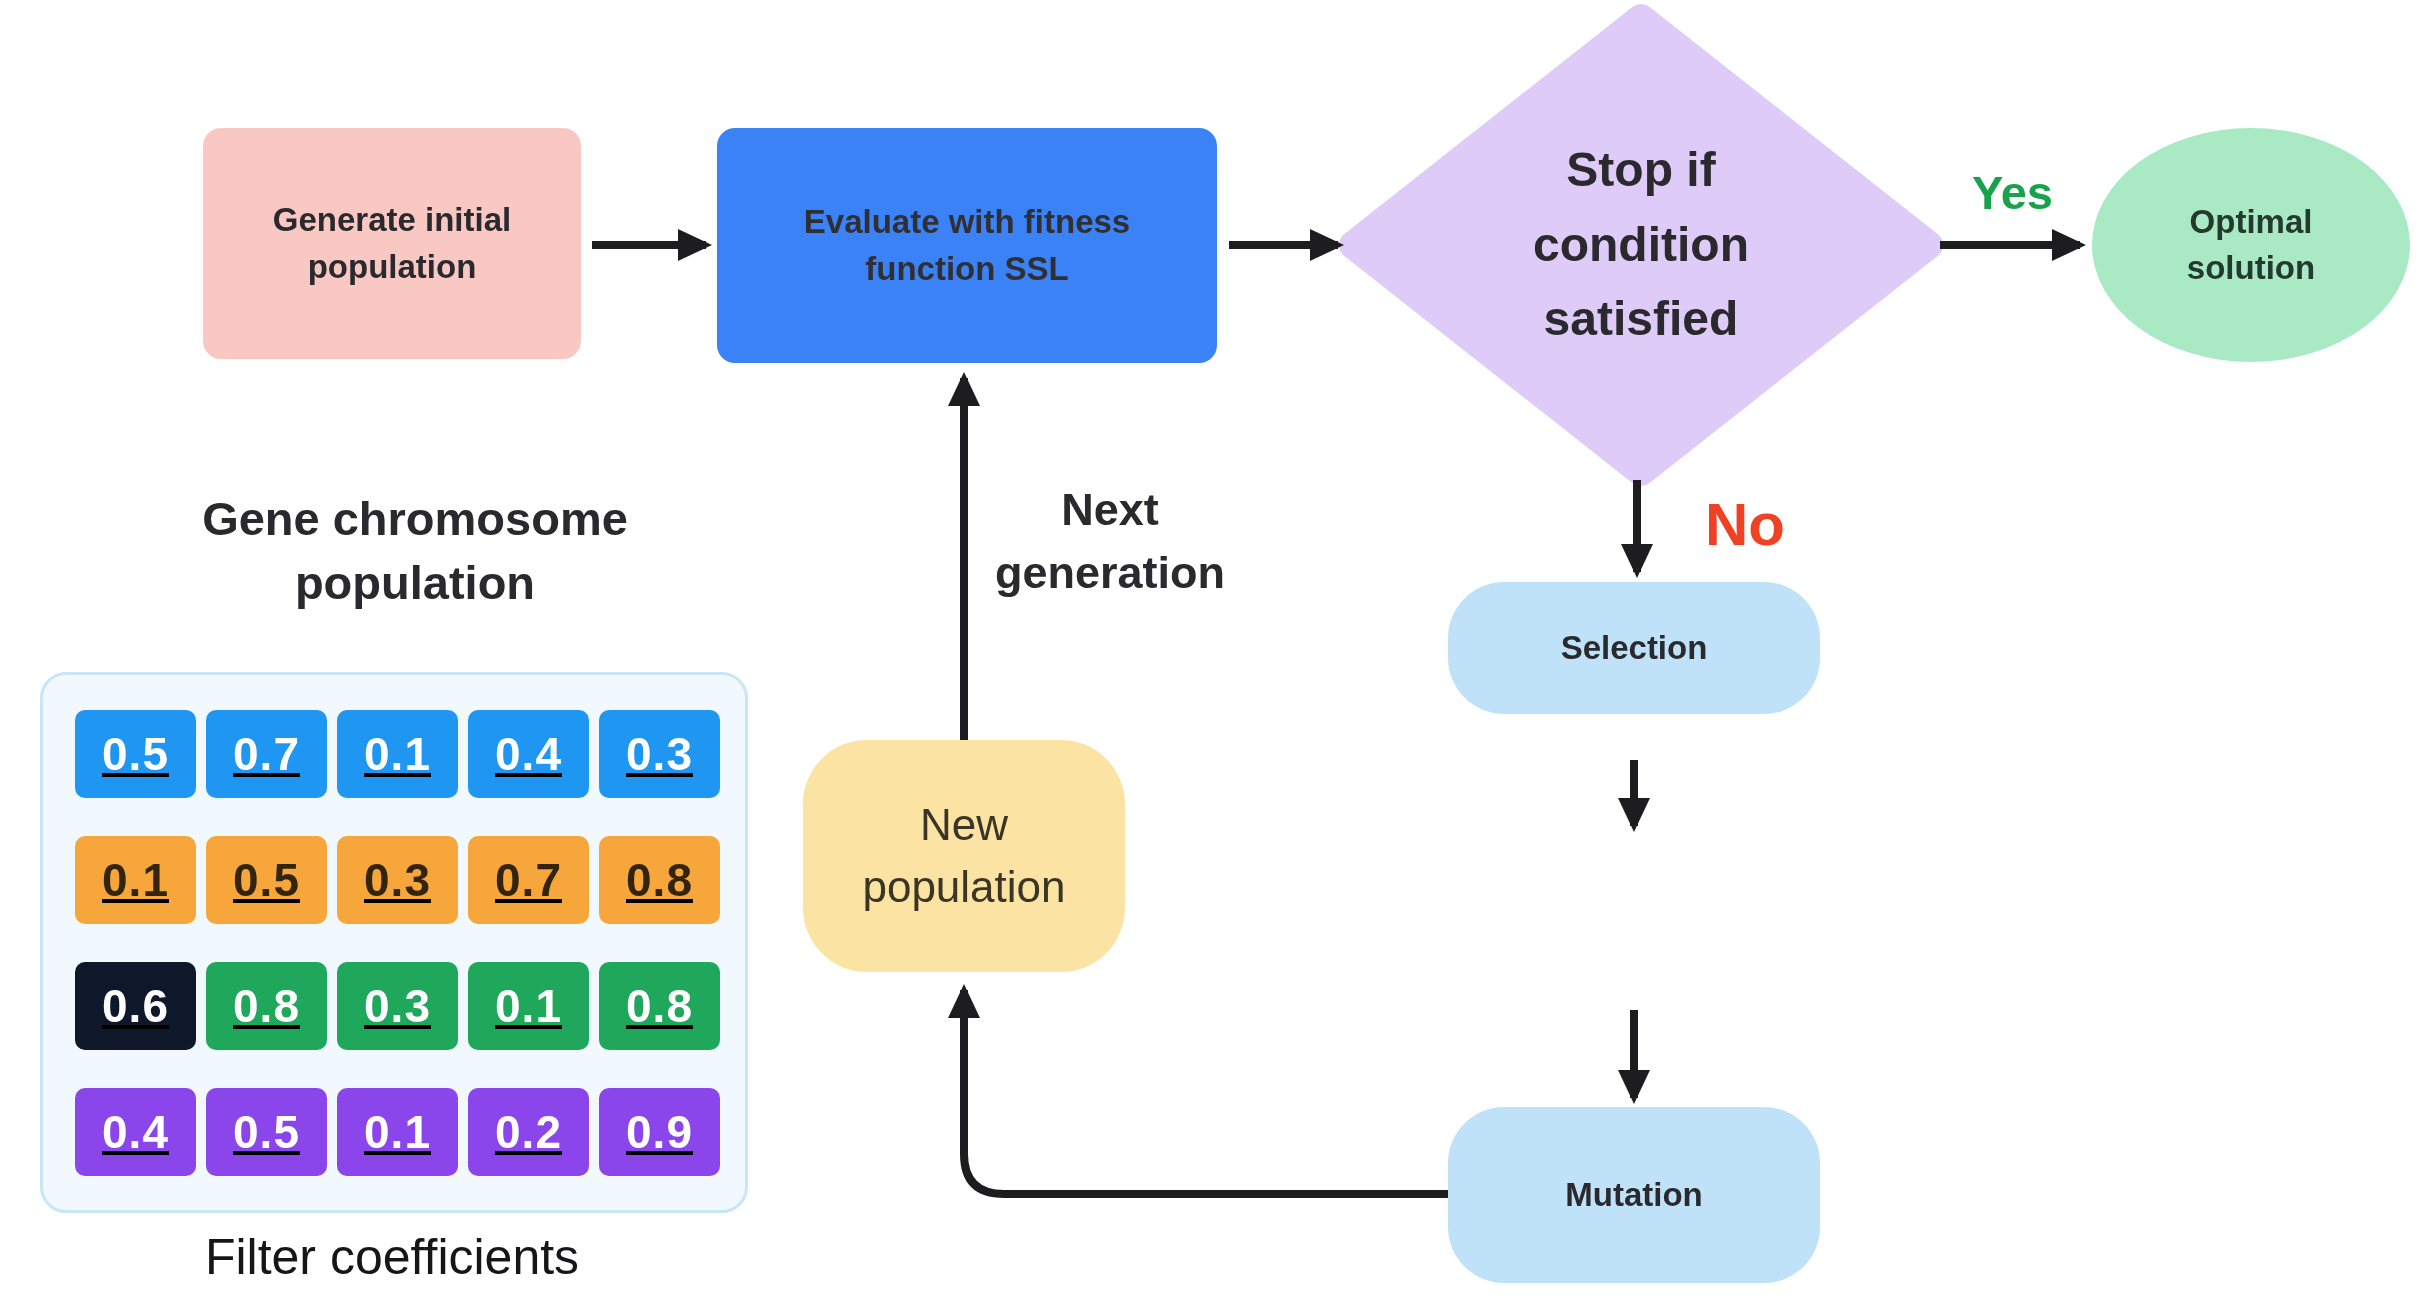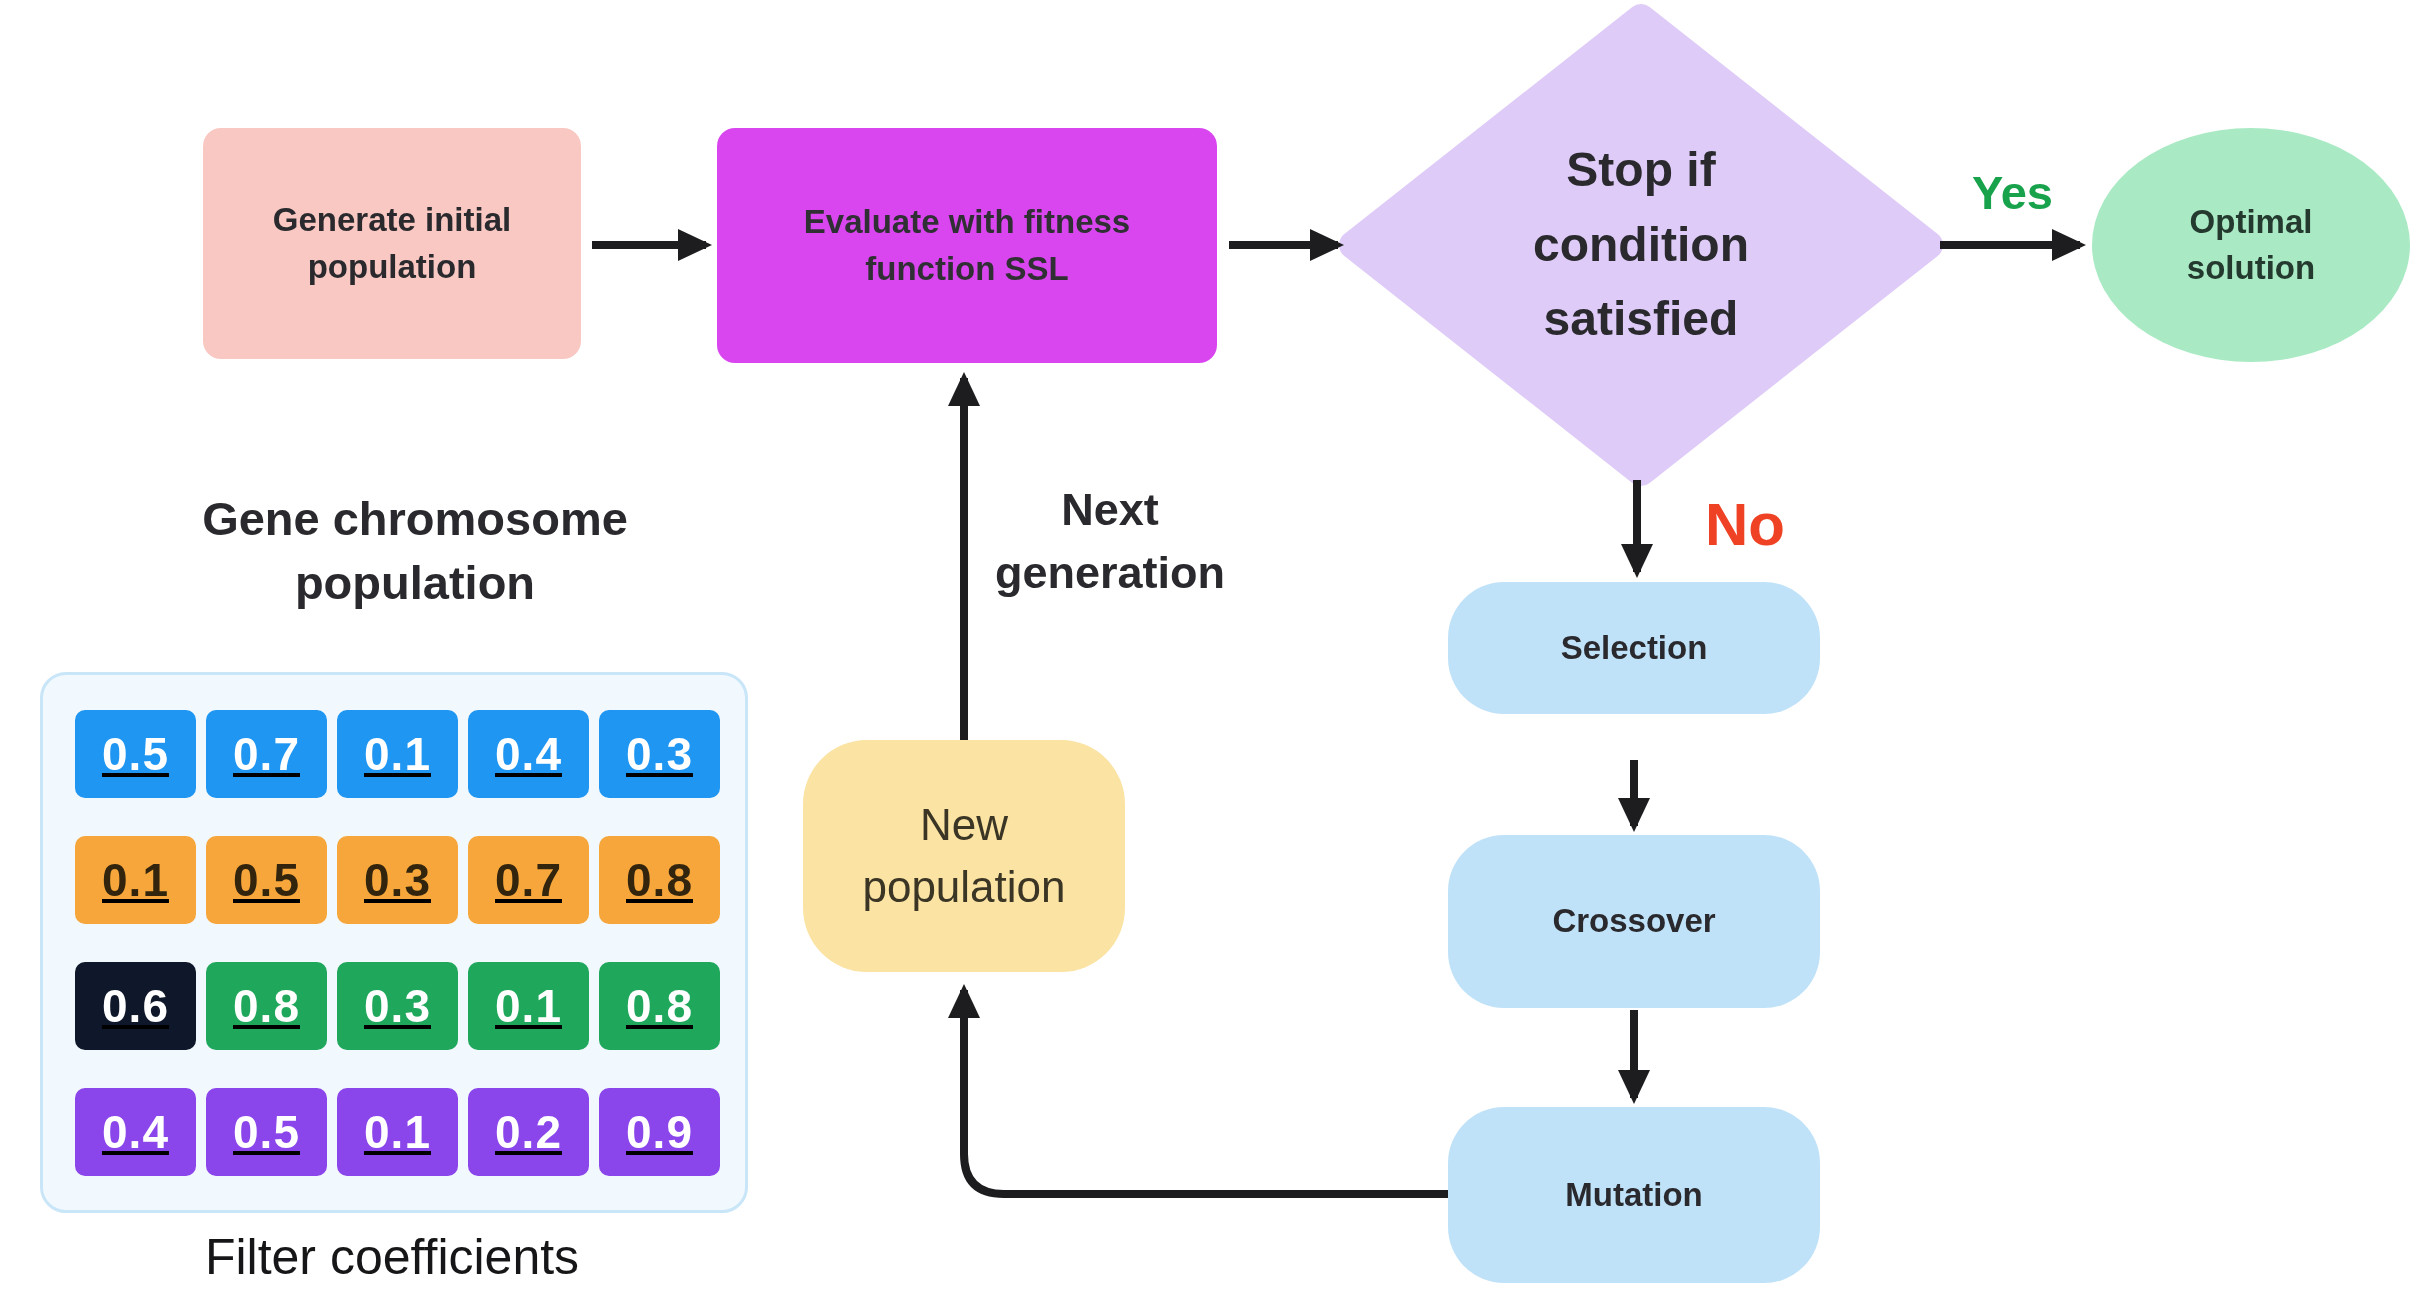"Evaluate with fitness" .node-evaluate { background: #d946ef -> #3b82f6 }
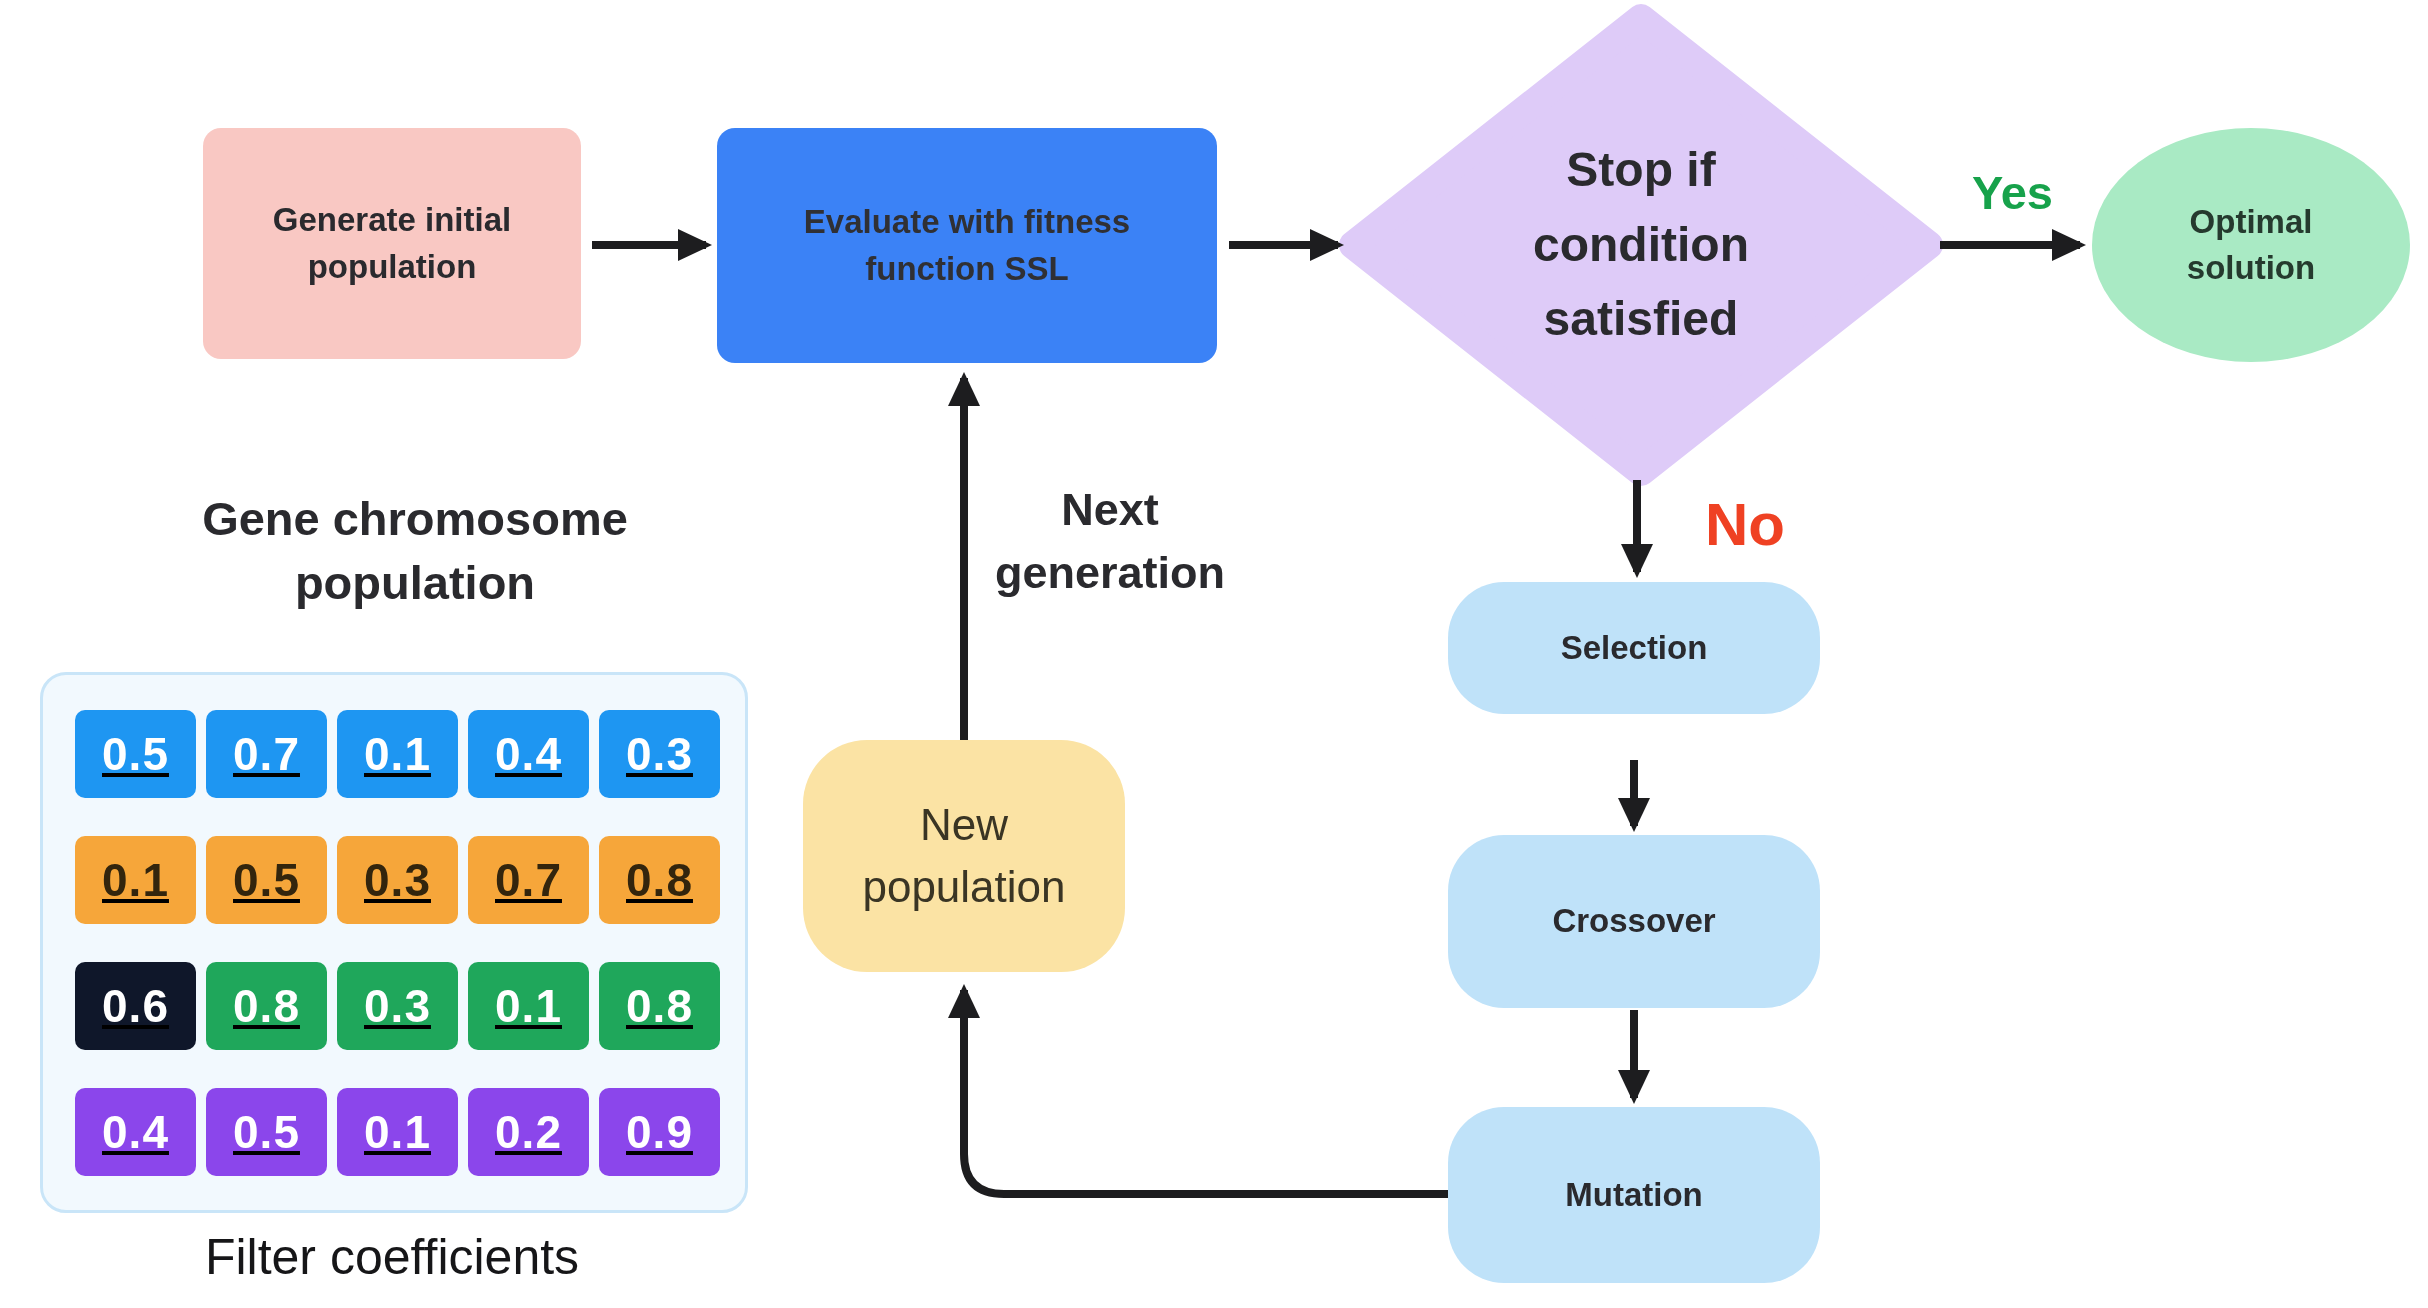"Crossover" div.node { html: <div> <span>Crossover</span> </div> -> none }
